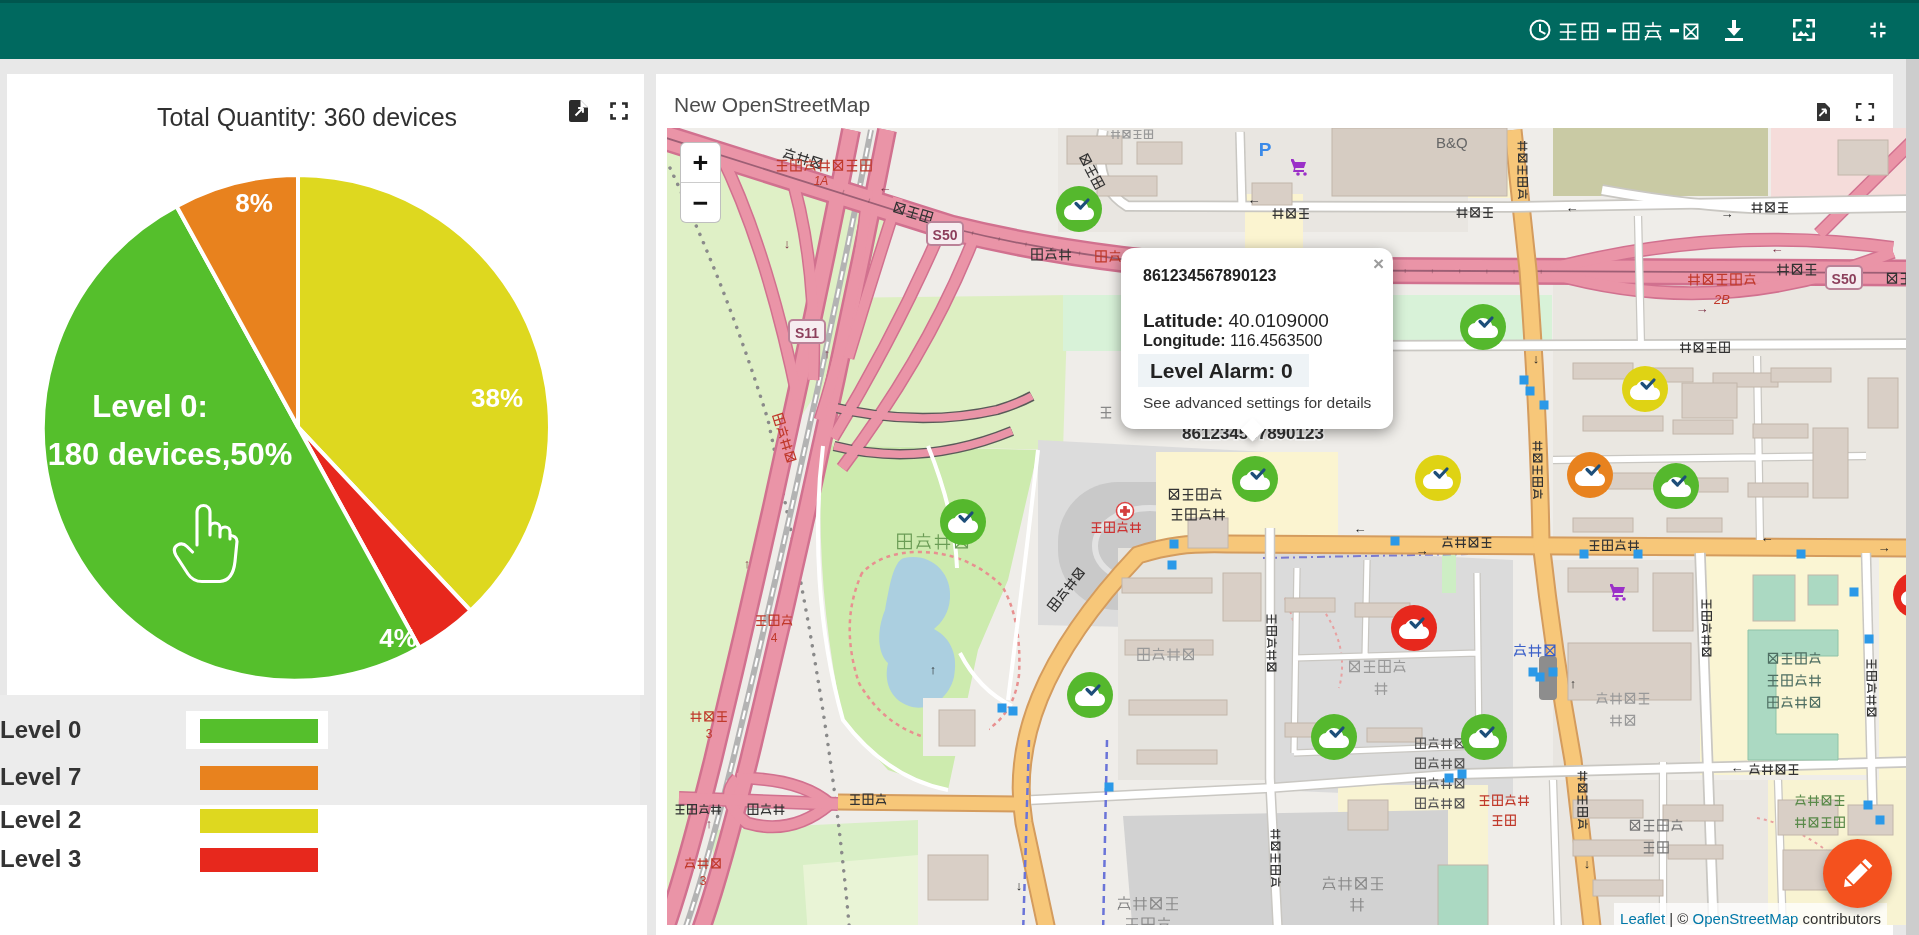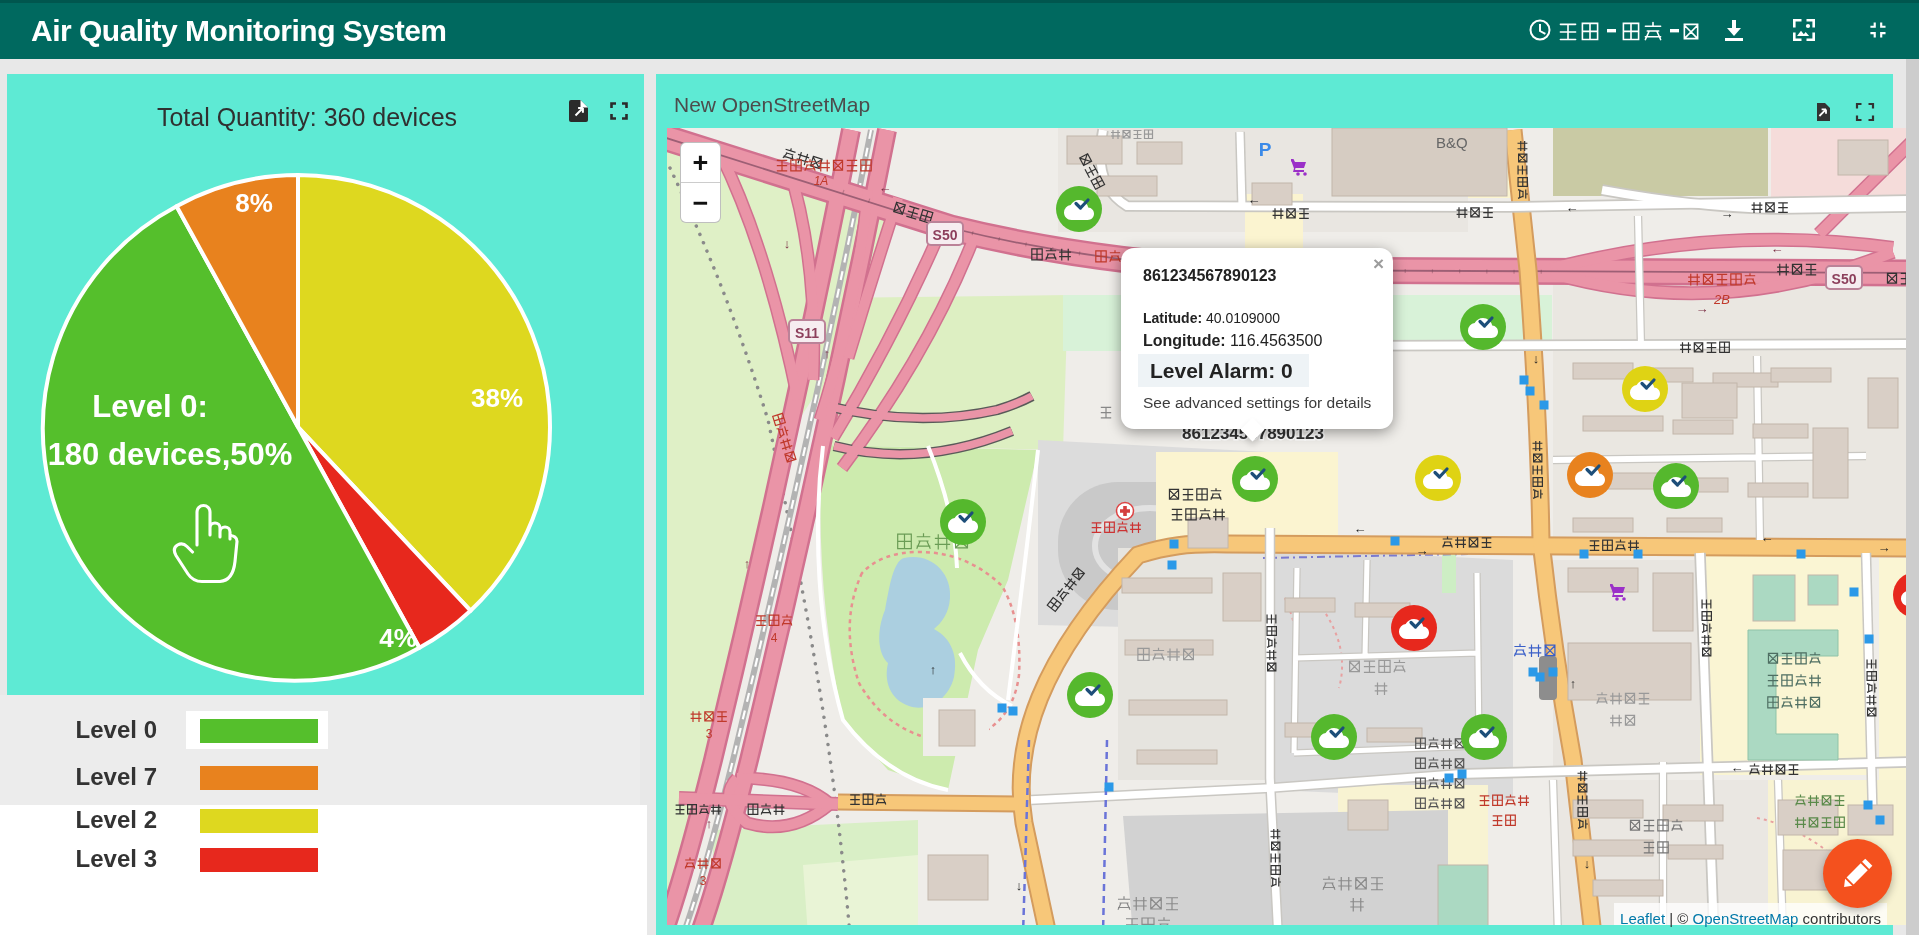"Air Quality Monitoring System" h1 { html: <h1>Air Quality Monitoring System</h1> -> none }
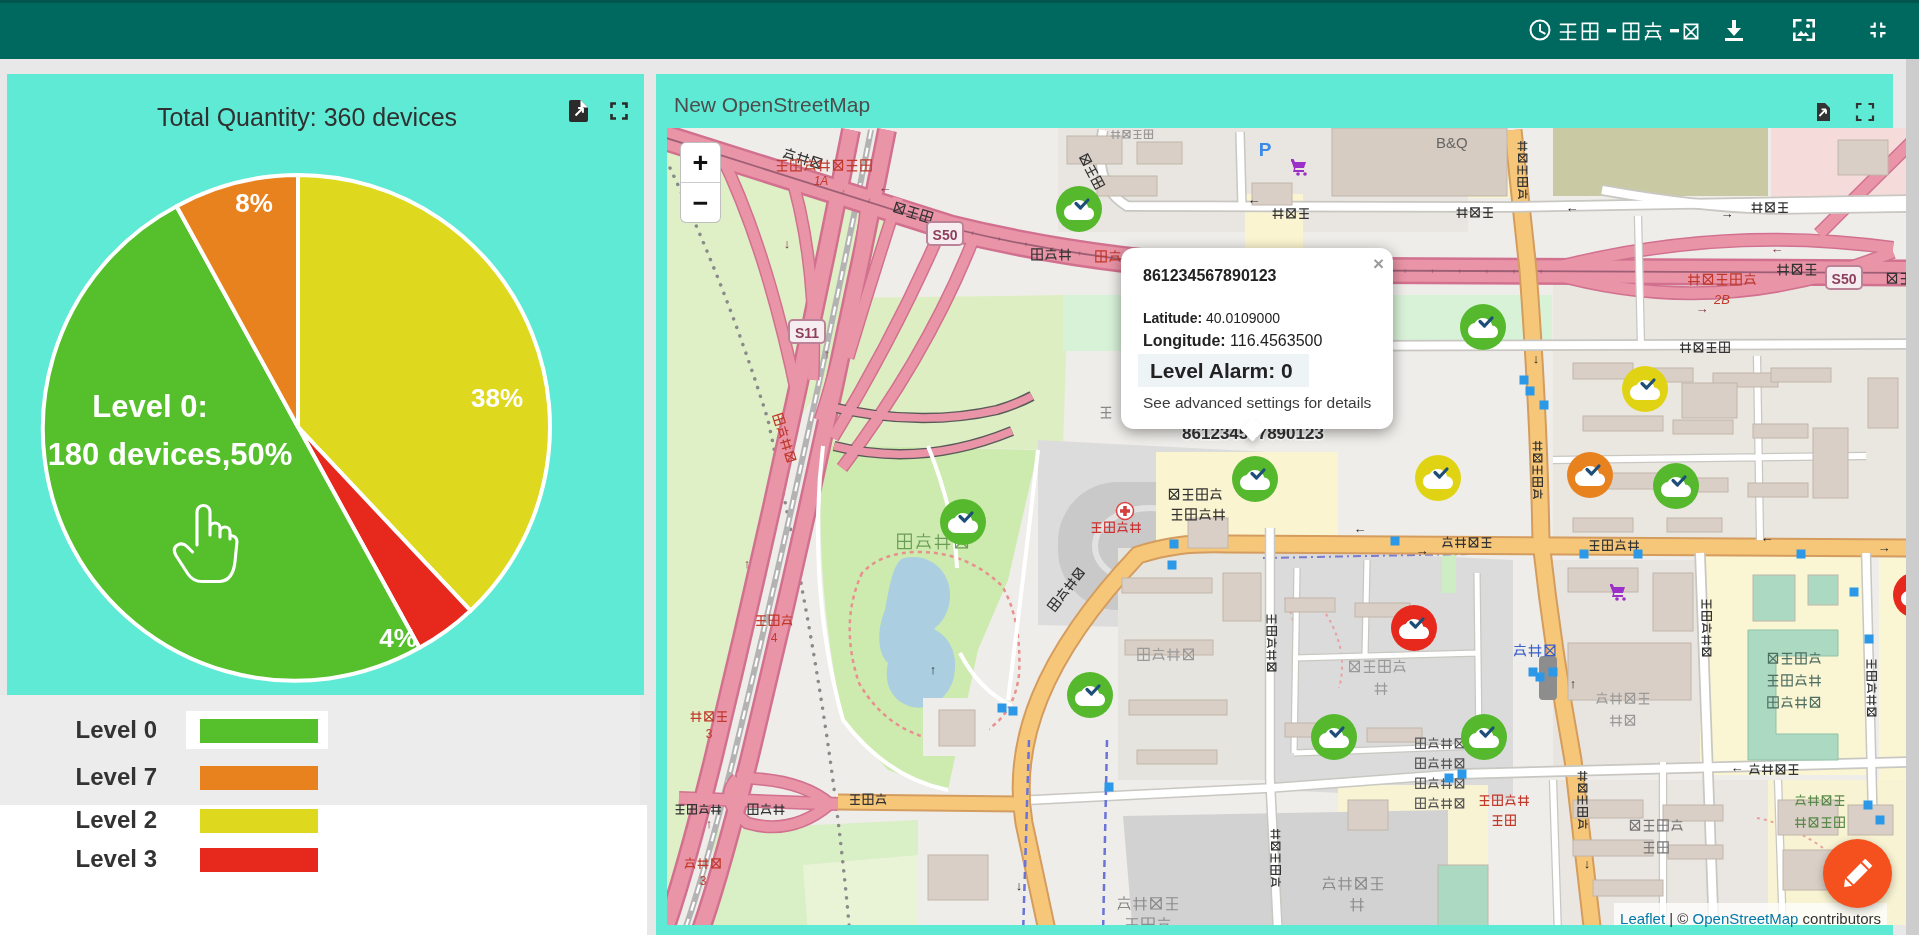"Total Quantity: 360 devices" .card { background: #5eead4 -> #ffffff }
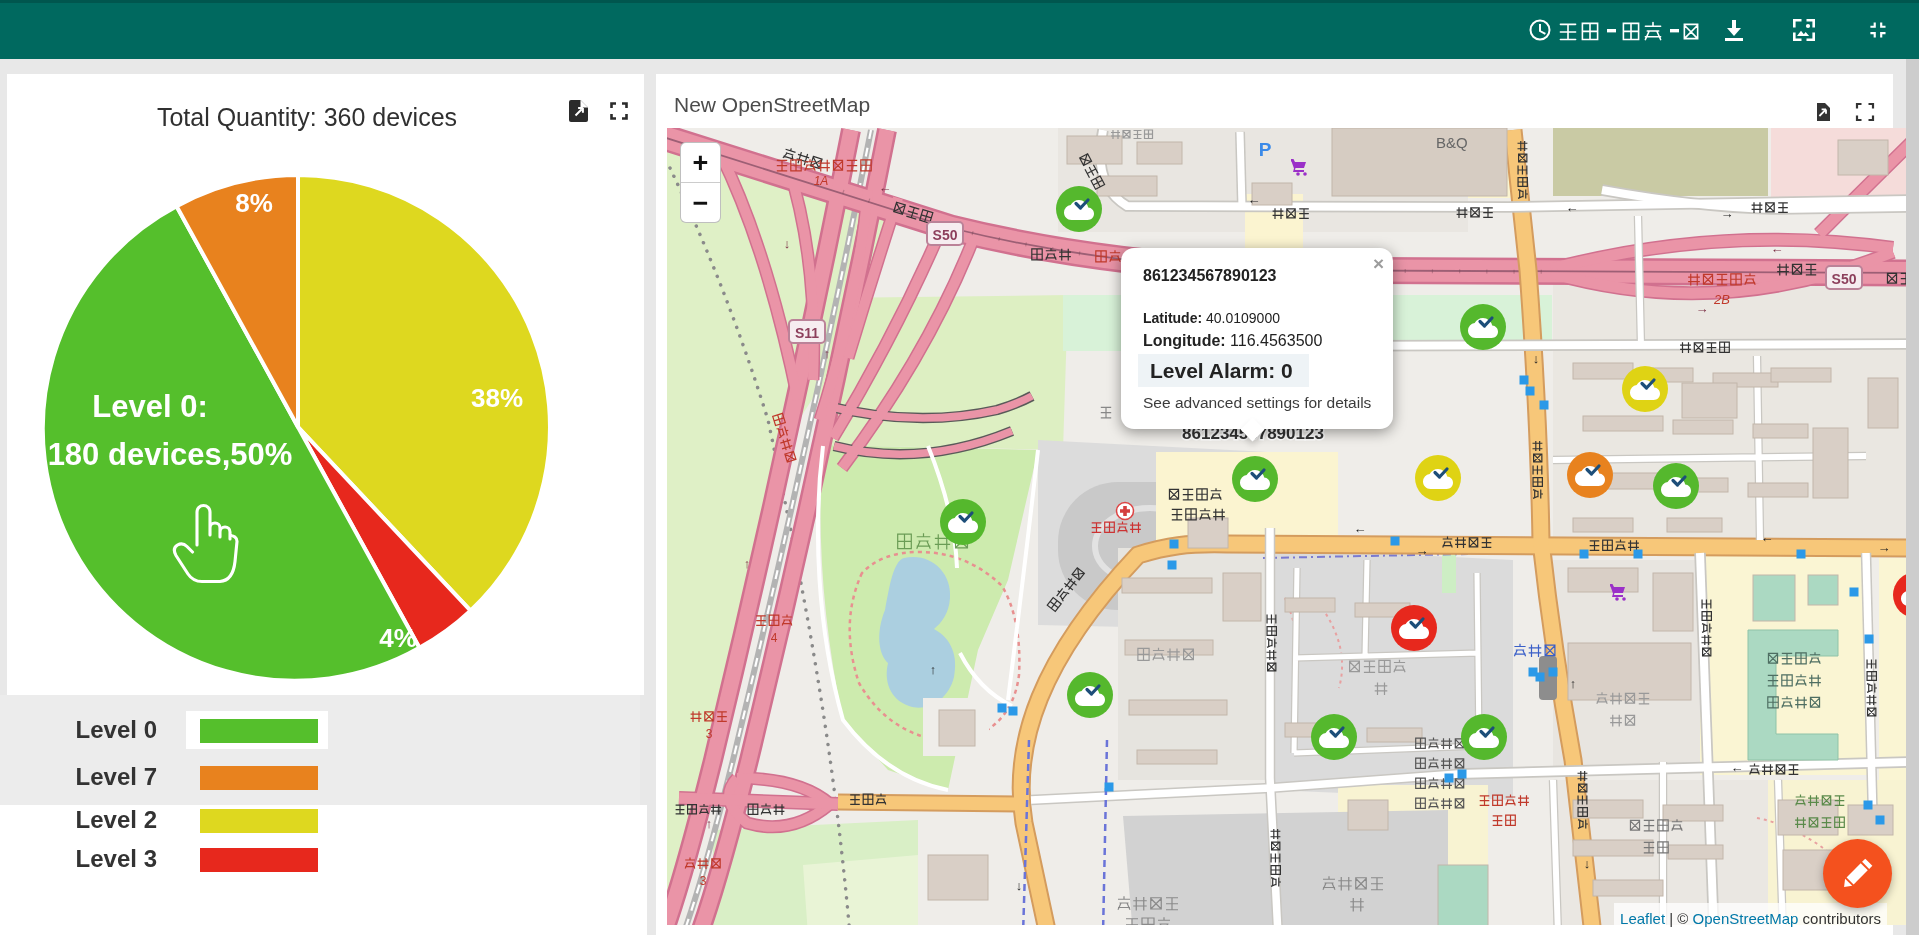"Latitude: 40.0109000" #popup .l1 { font-size: 14px -> 19px }
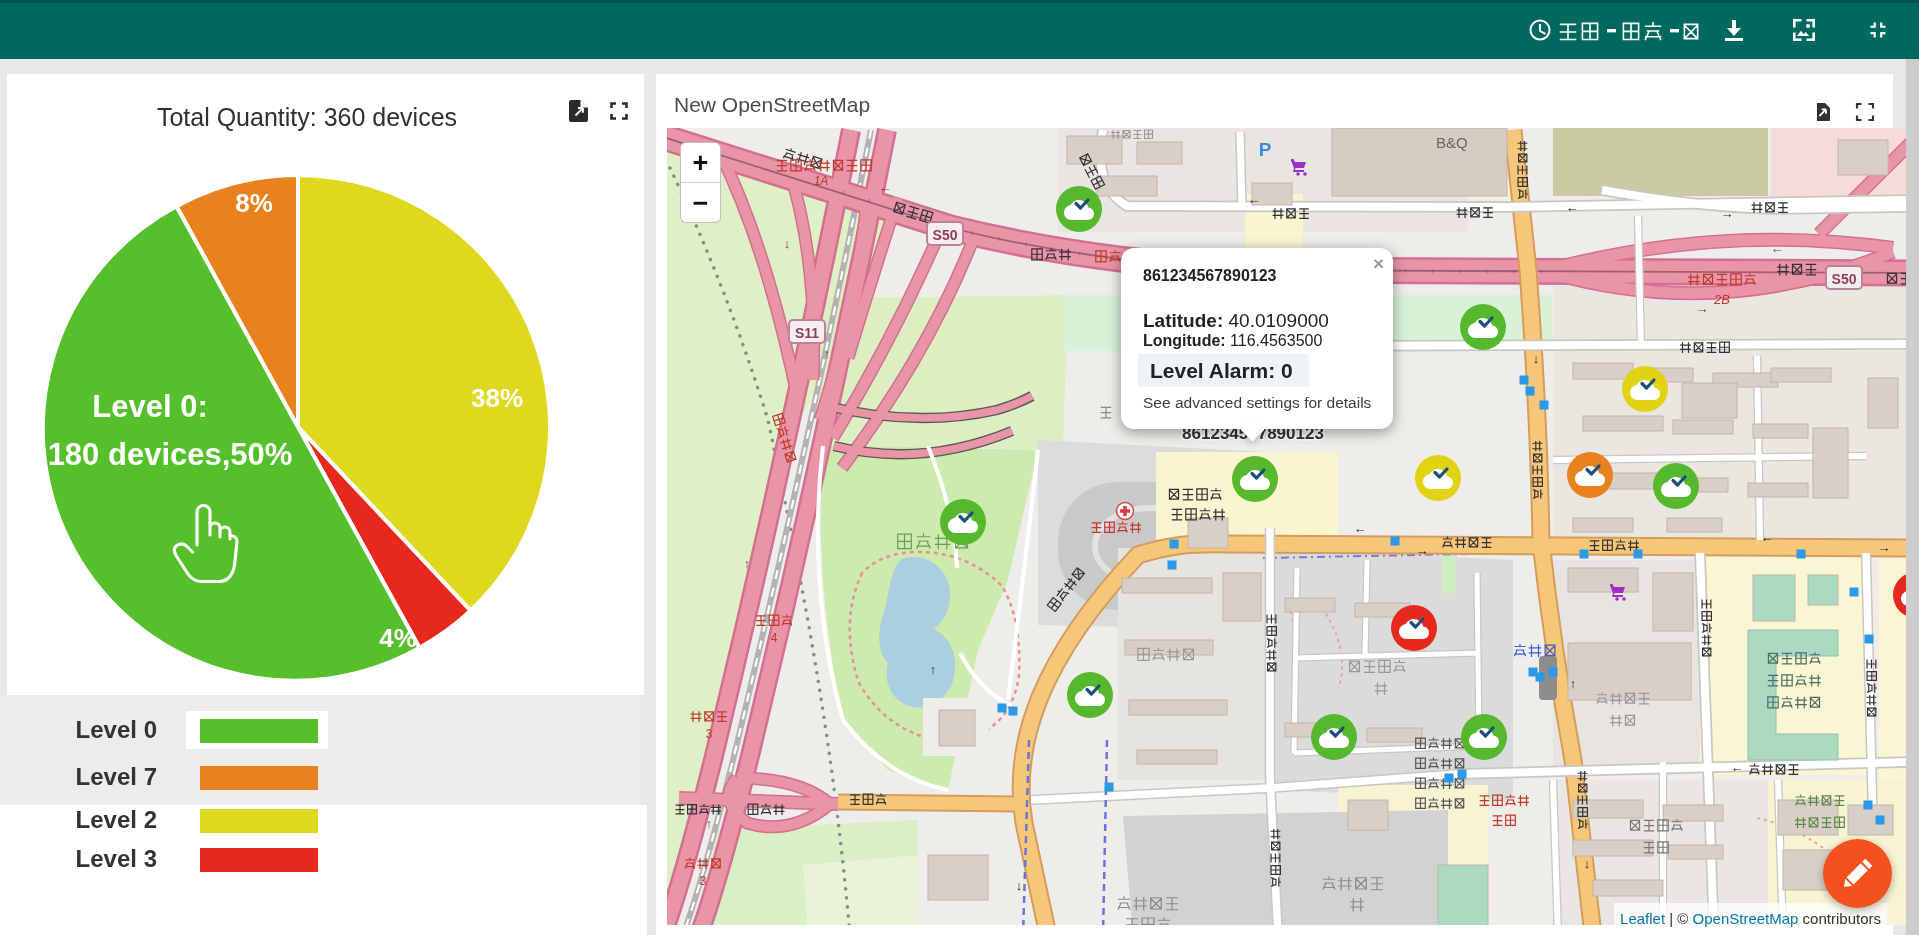"Level 0" .ltxt { text-align: right -> none }
